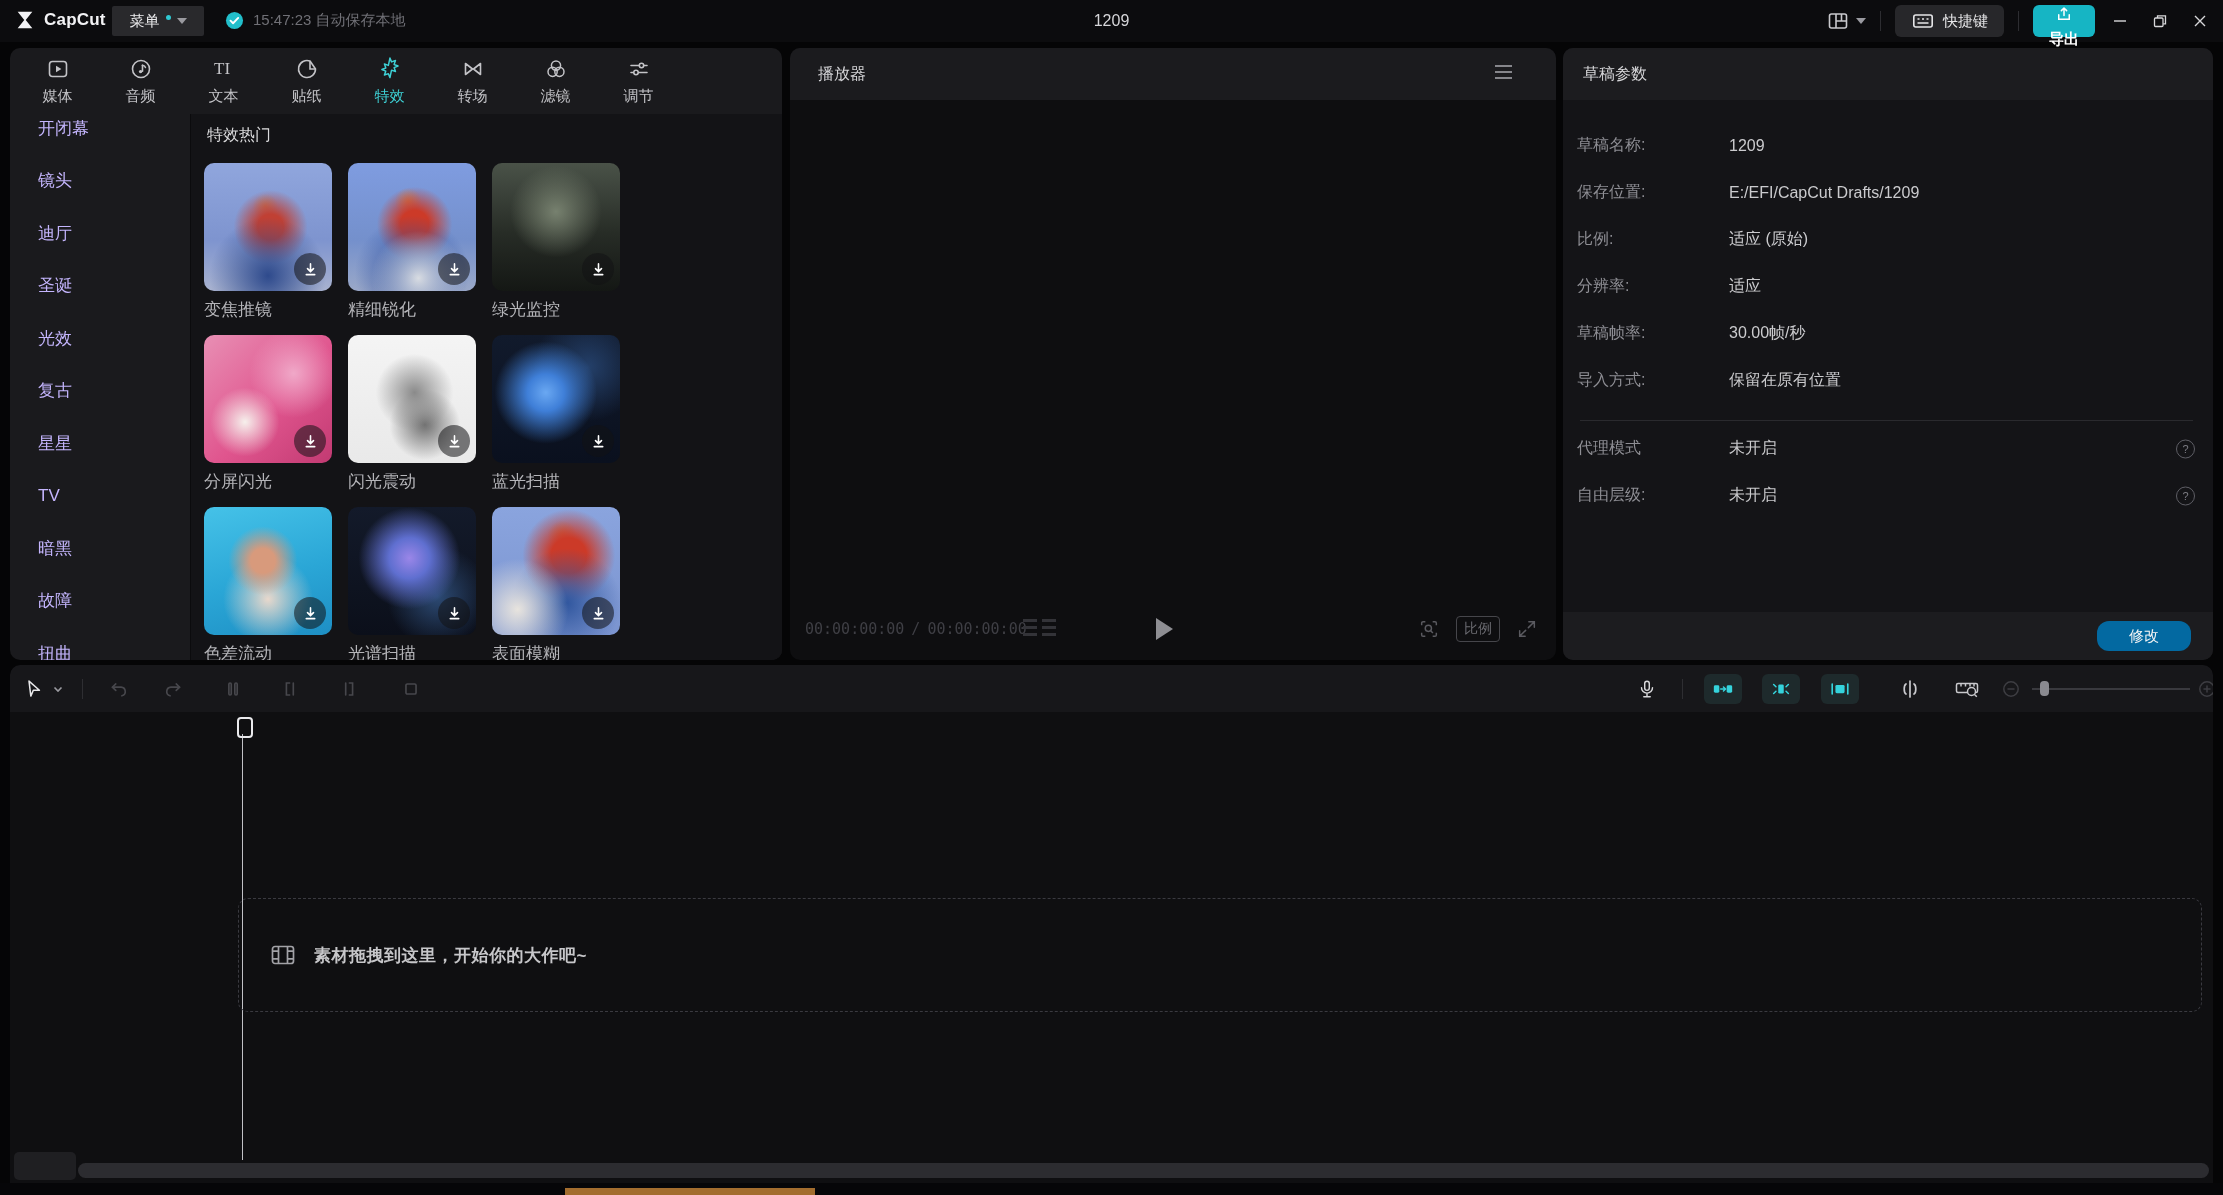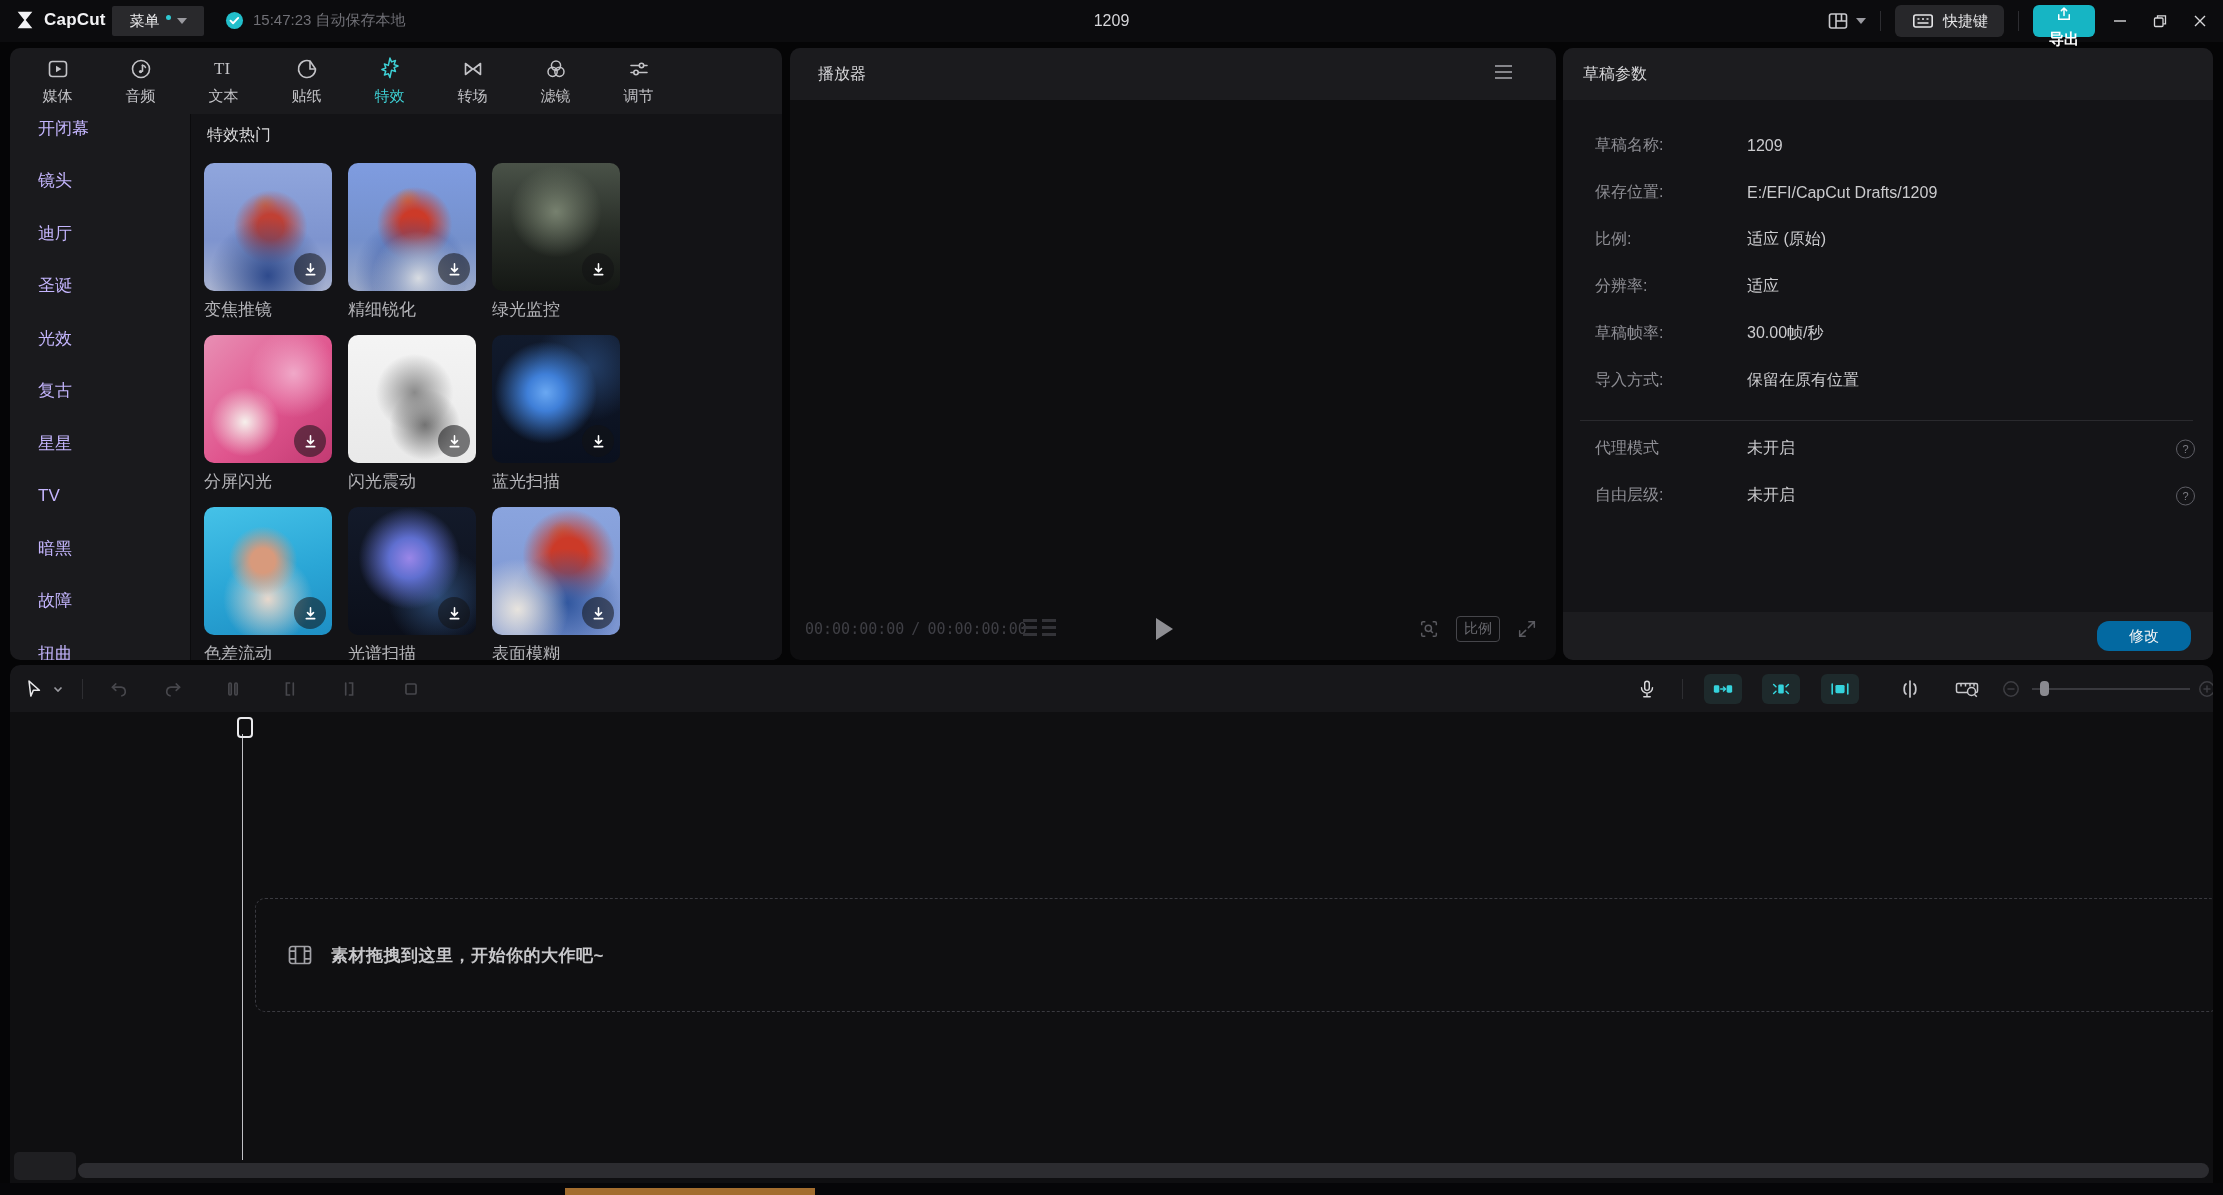"草稿名称:" .d-label { padding-left: 32px -> 14px }
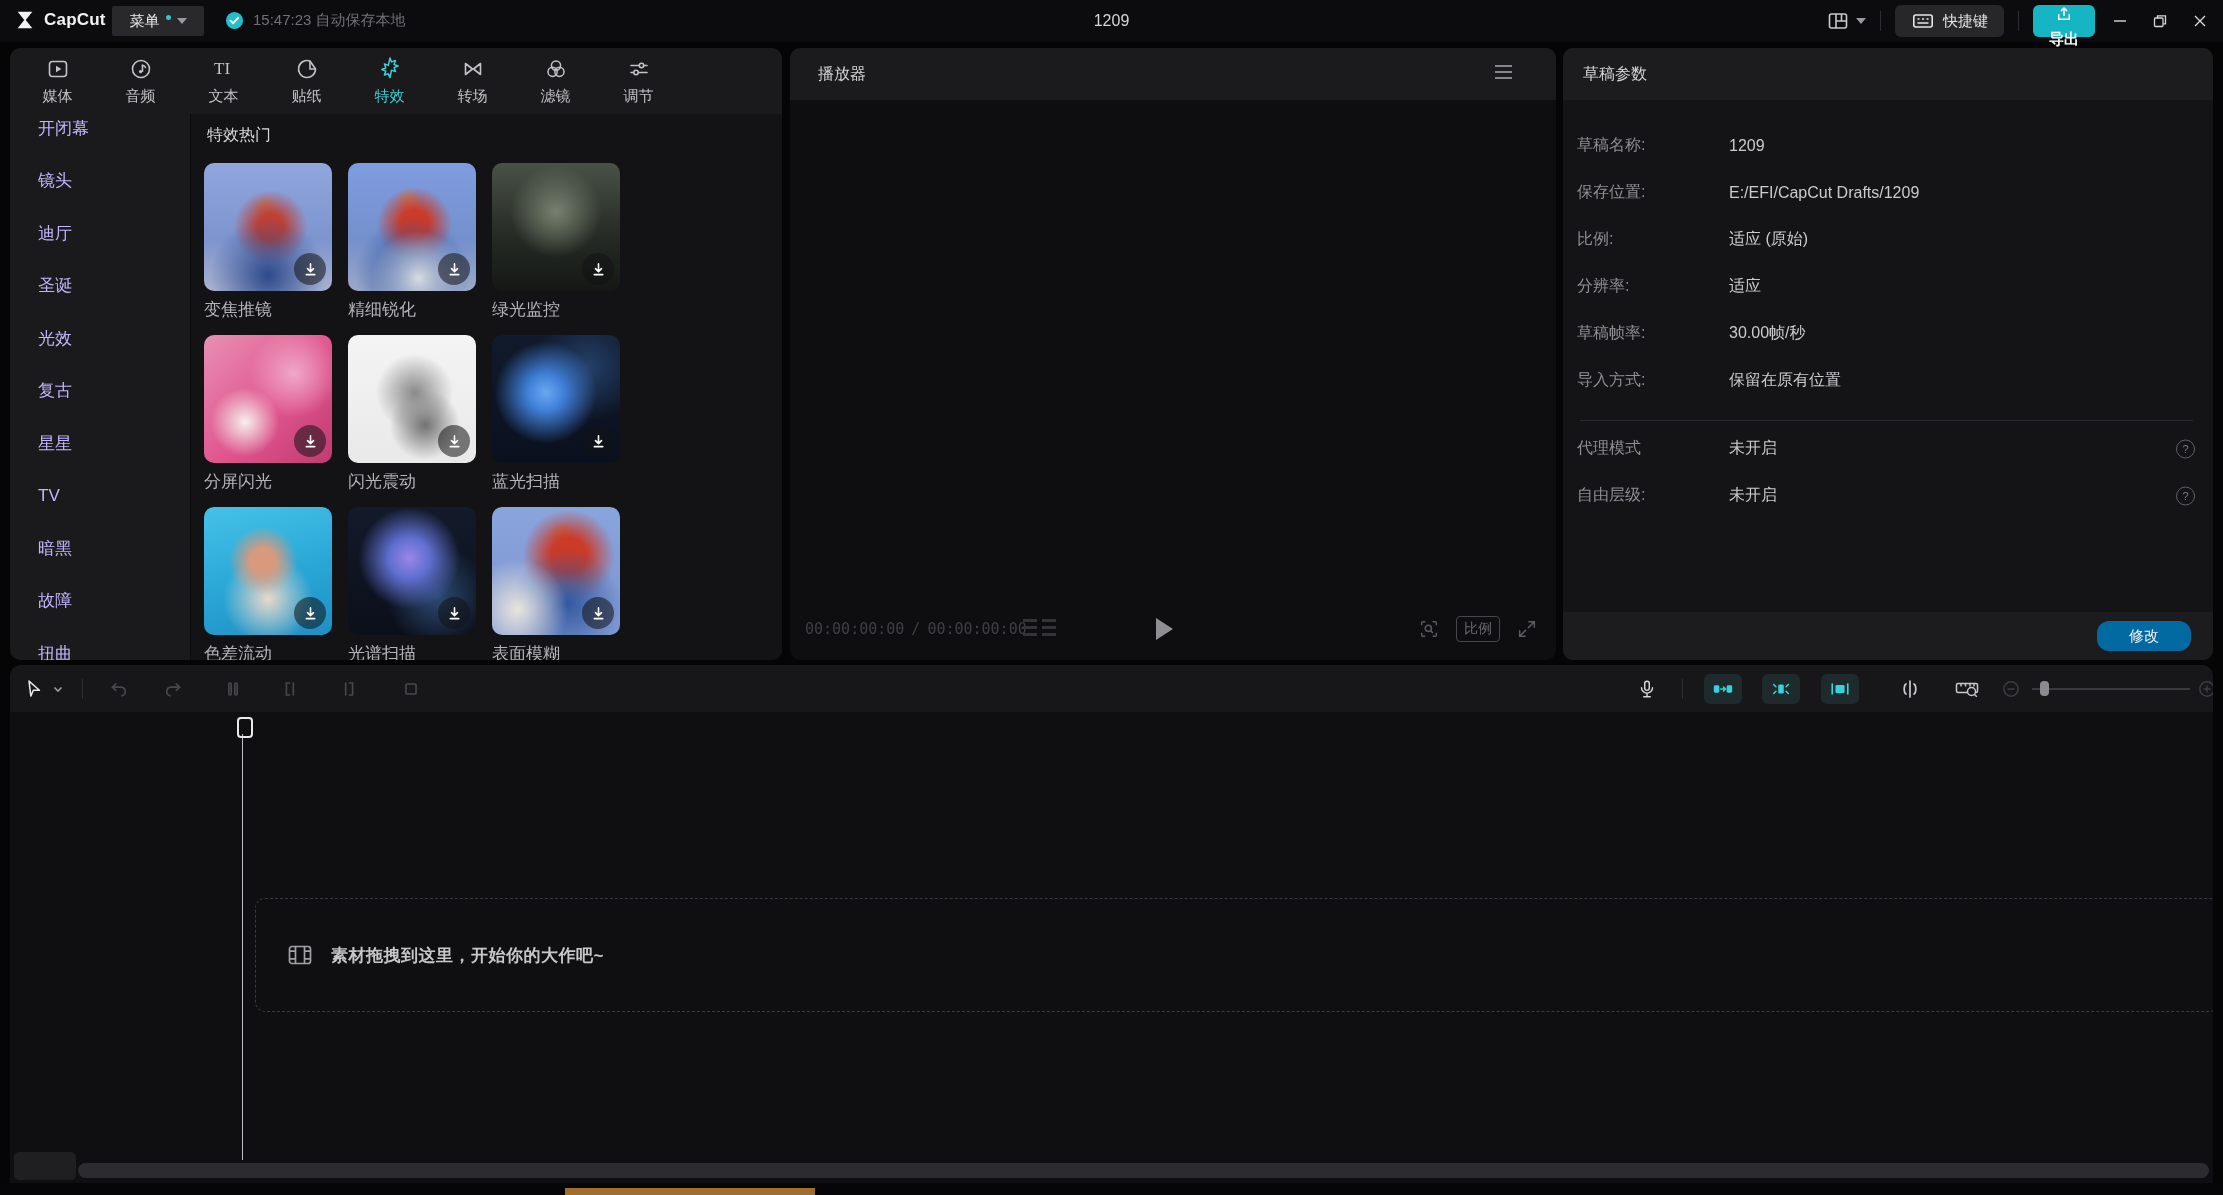"素材拖拽到这里，开始你的大作吧~" .dropzone { left: 245px -> 228px }
